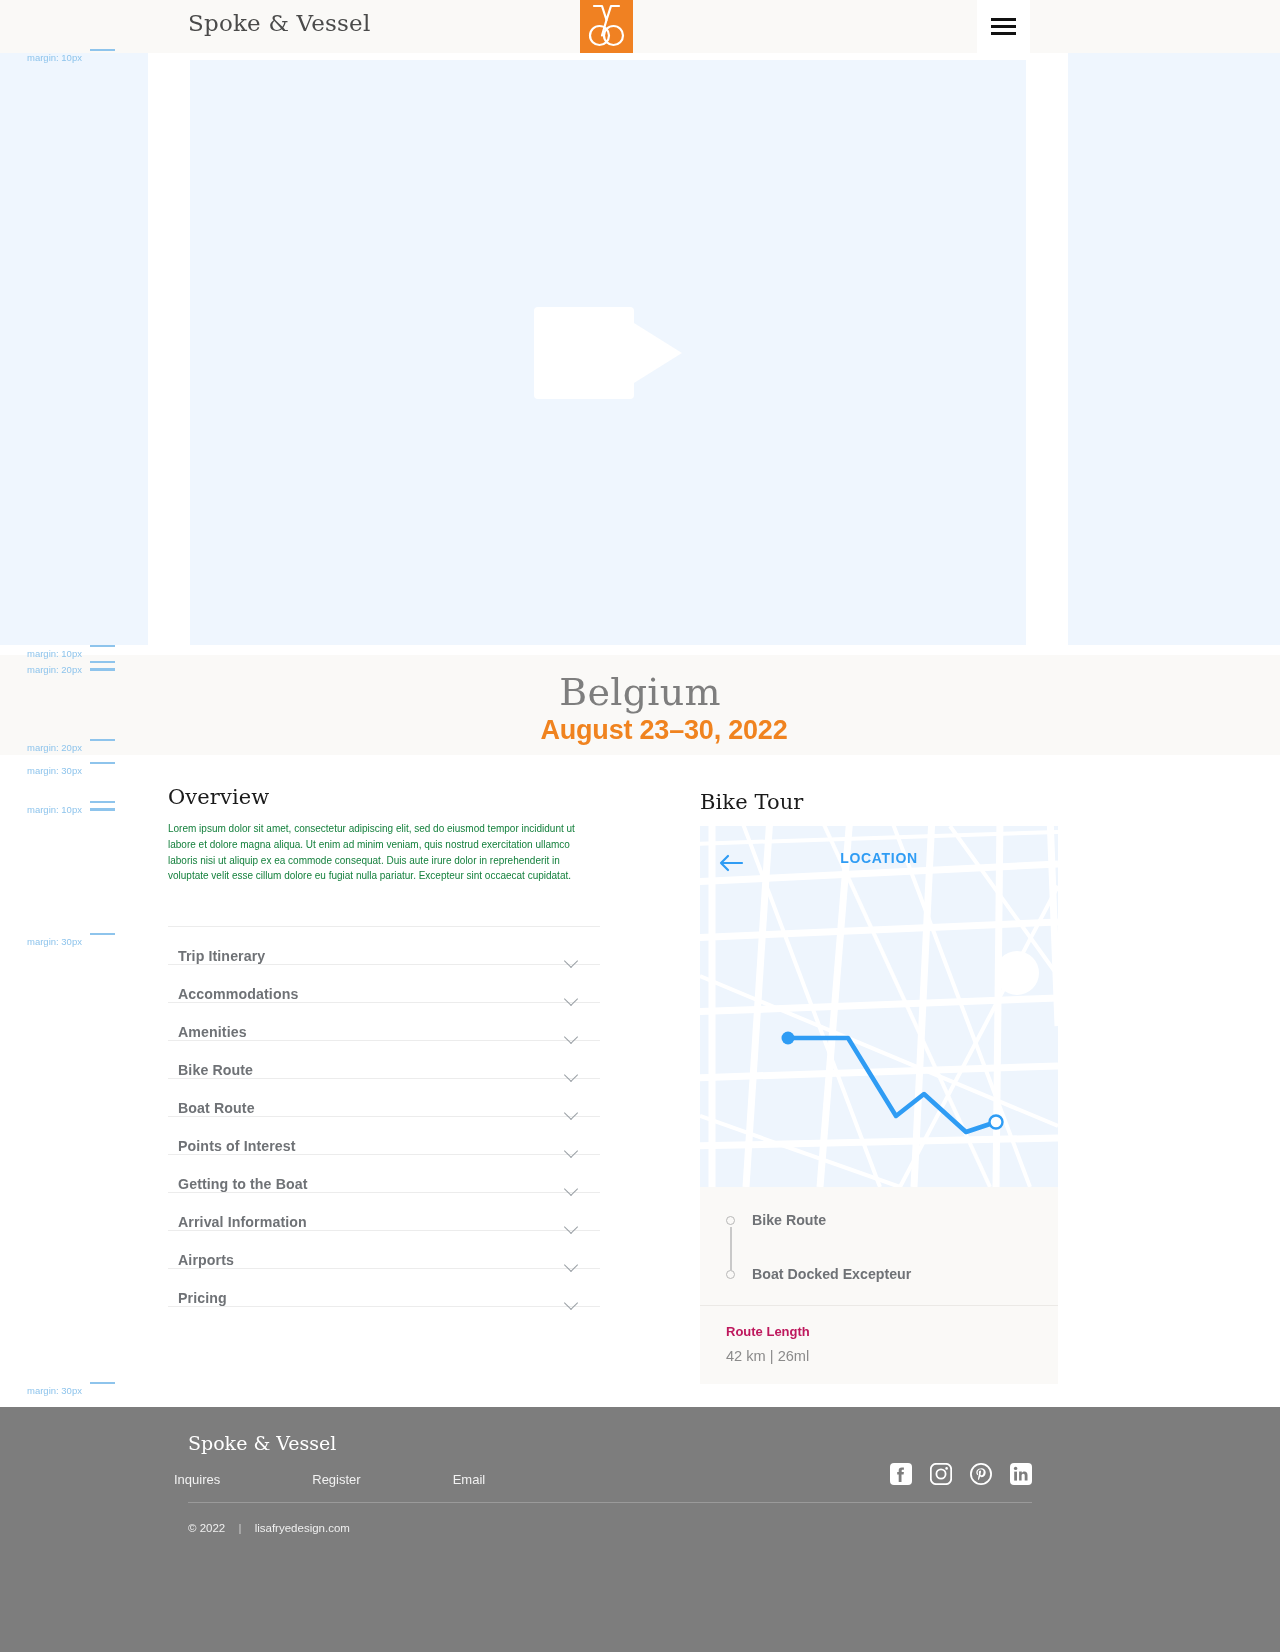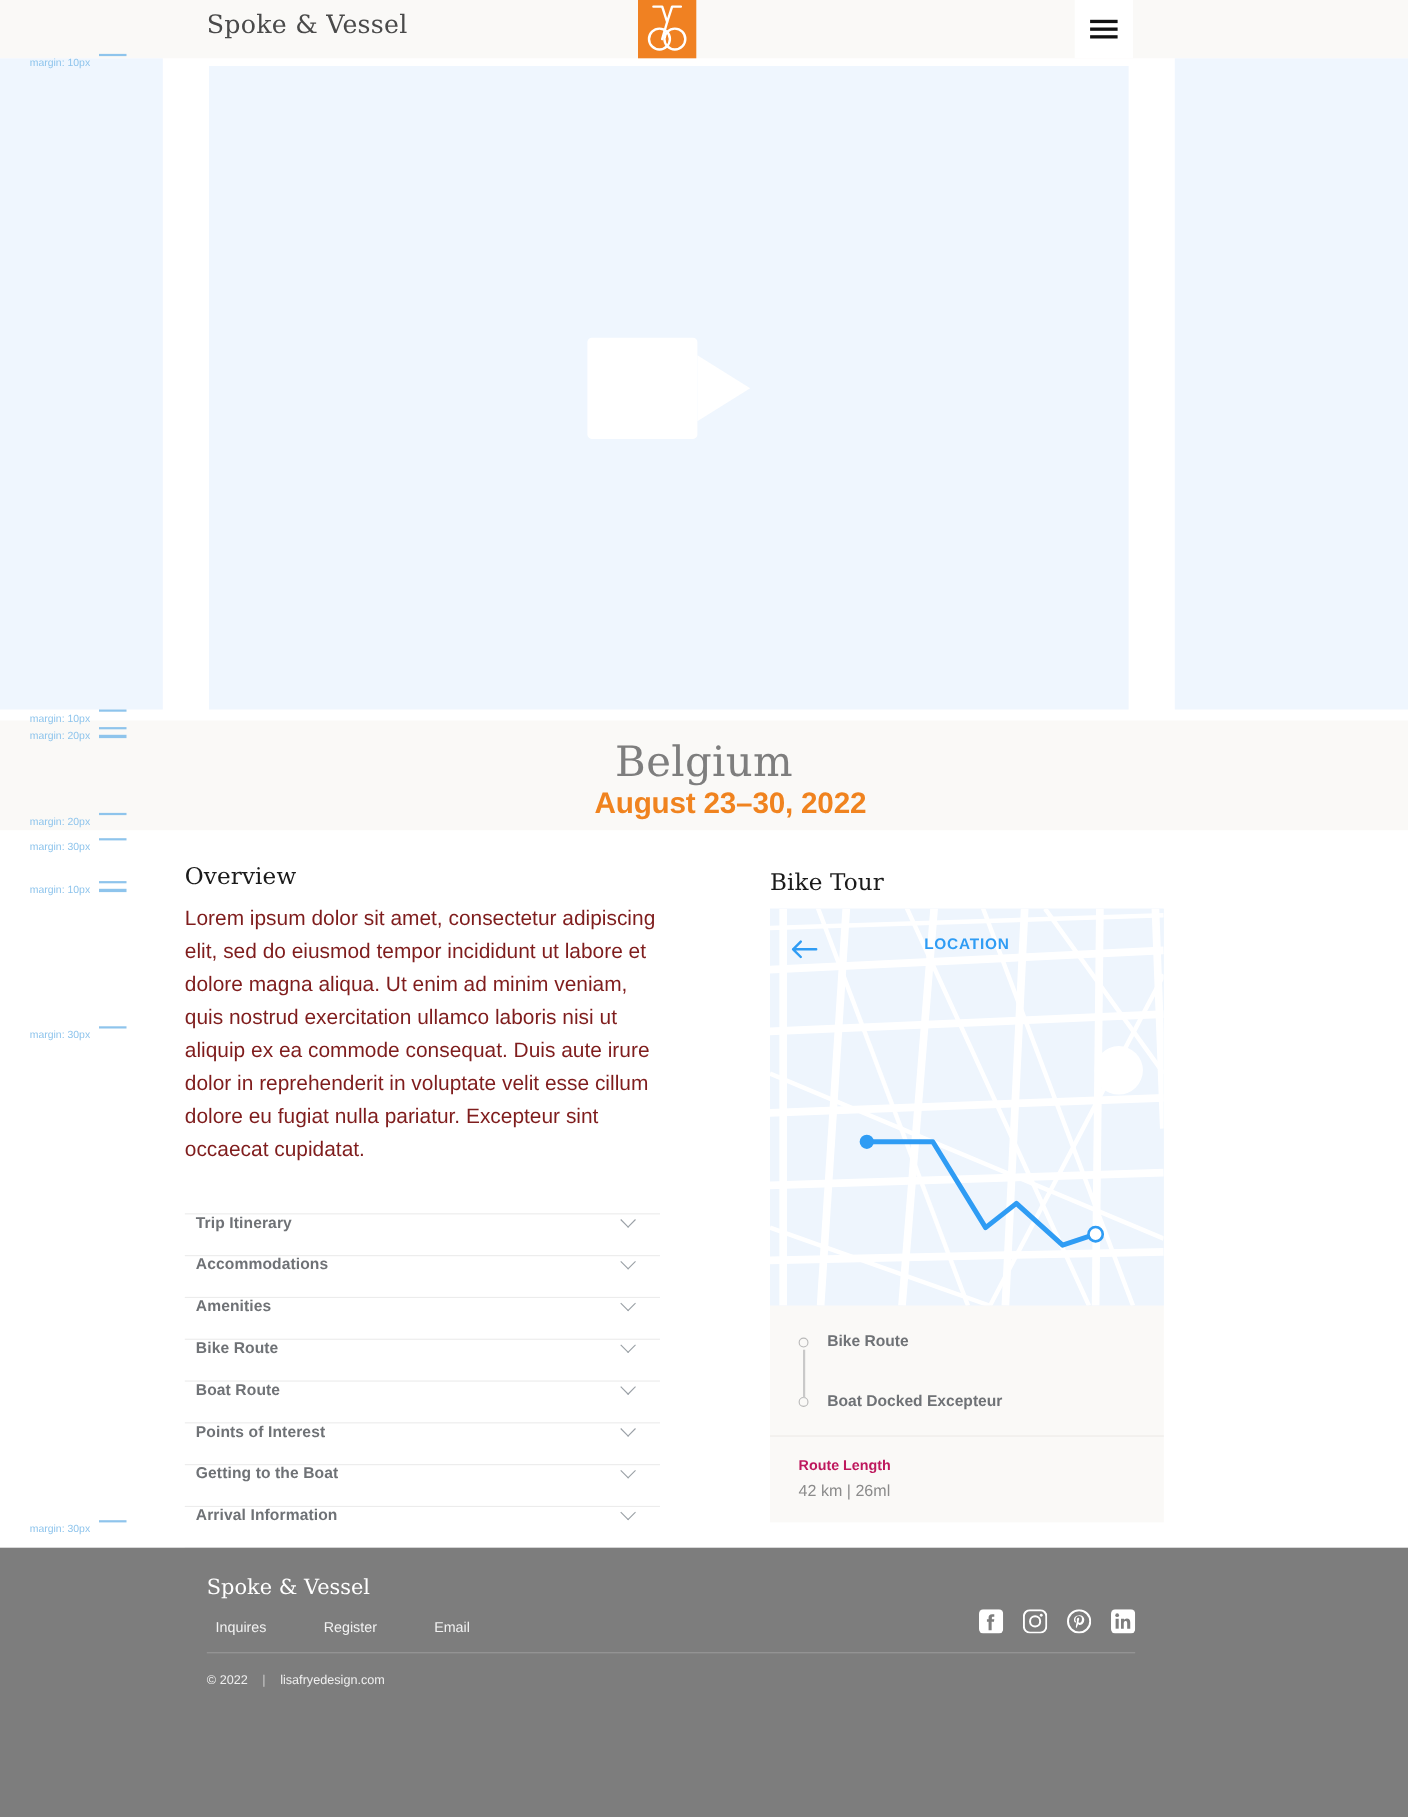"Lorem ipsum dolor sit amet," .overview-body { color: #7f1d1d -> #15803d; font-size: 19px -> 10px }
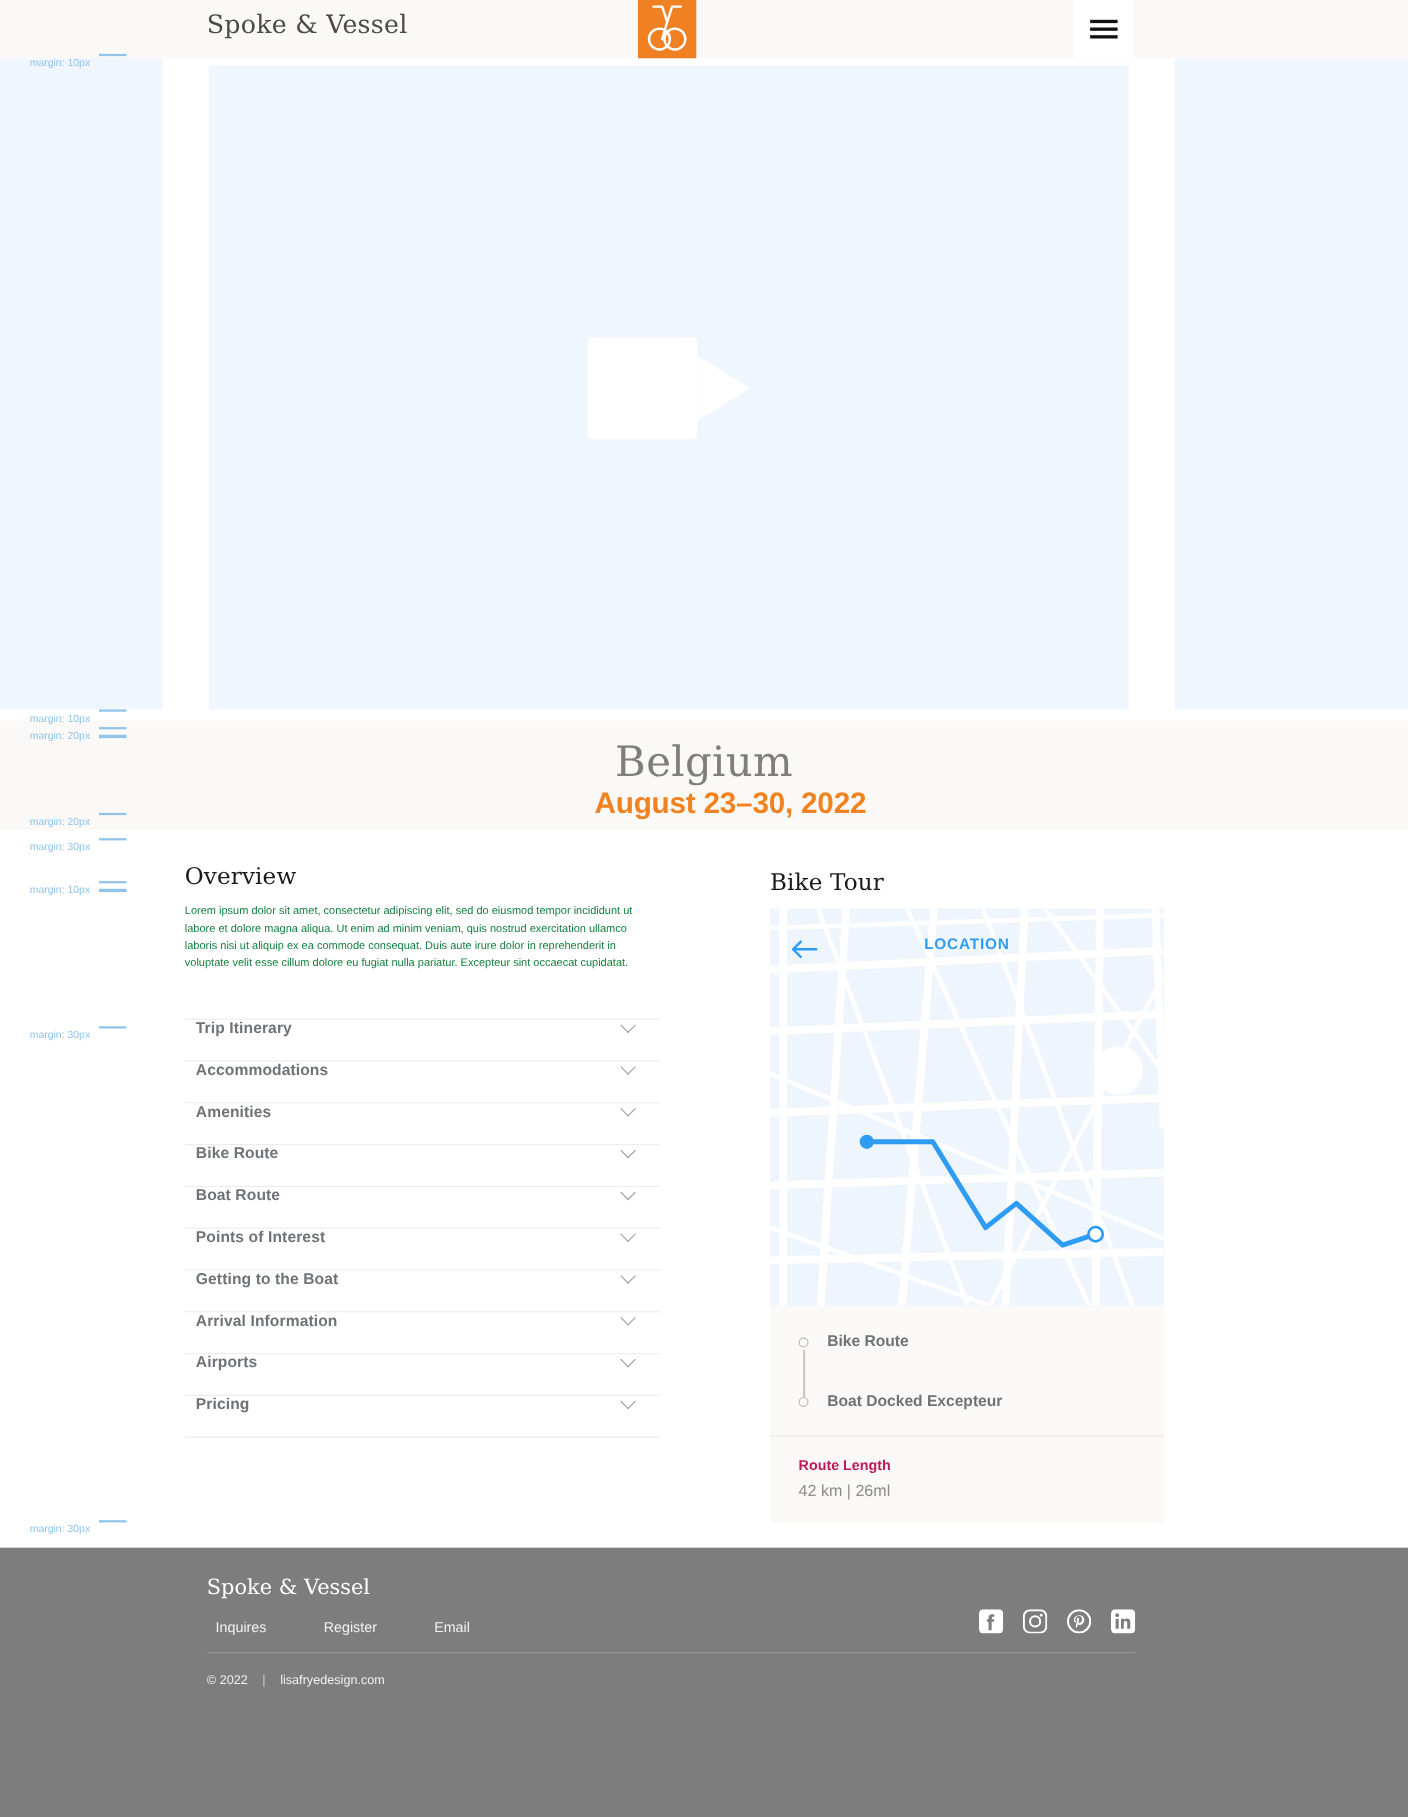"Trip Itinerary" .acc-item { align-items: flex-start -> flex-end }
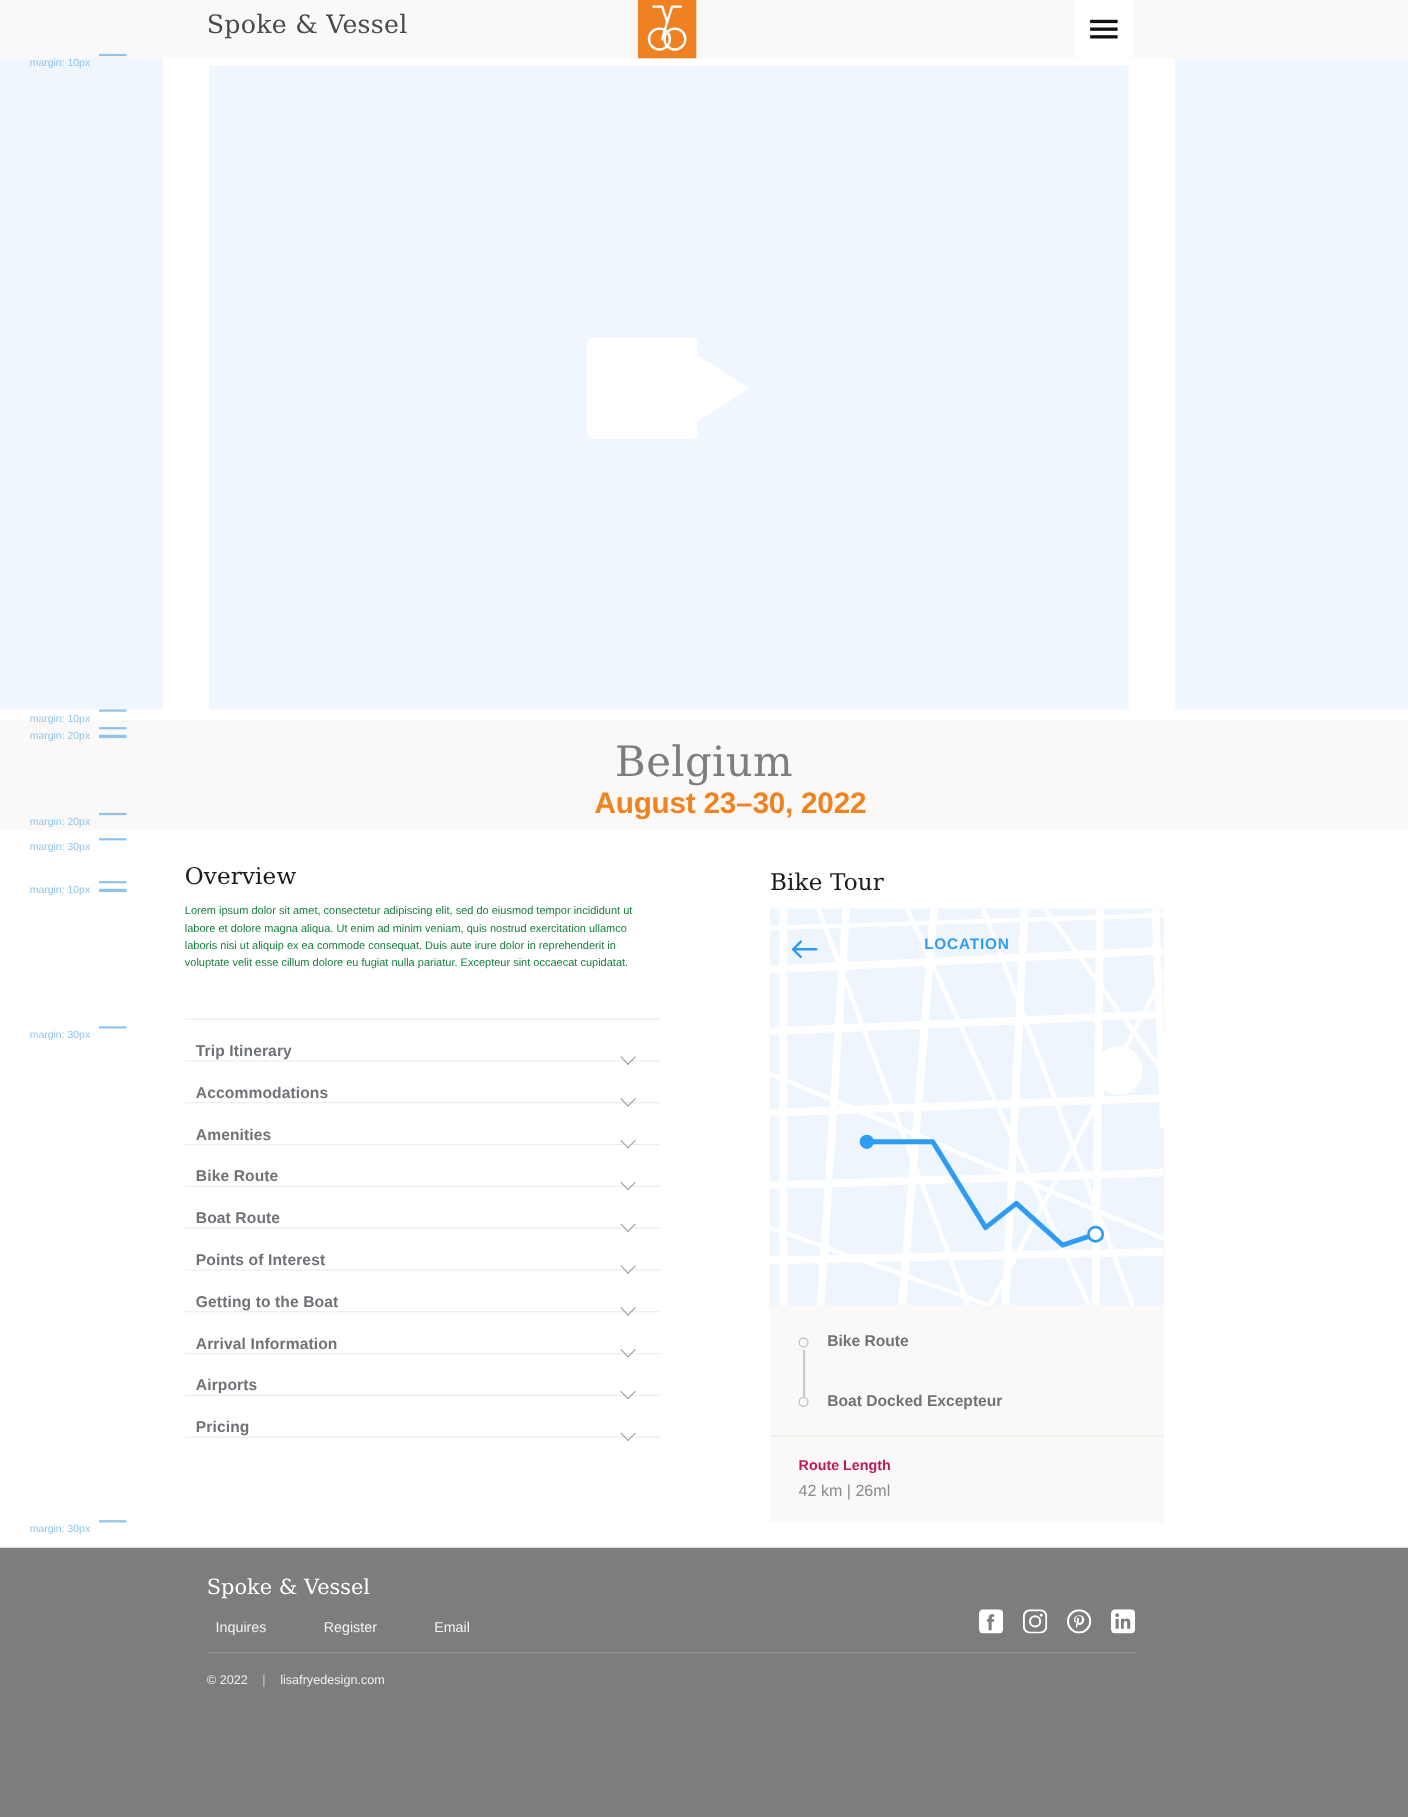"Inquires" .footer-links { gap: none -> 40px; left: 196px -> 174px }
